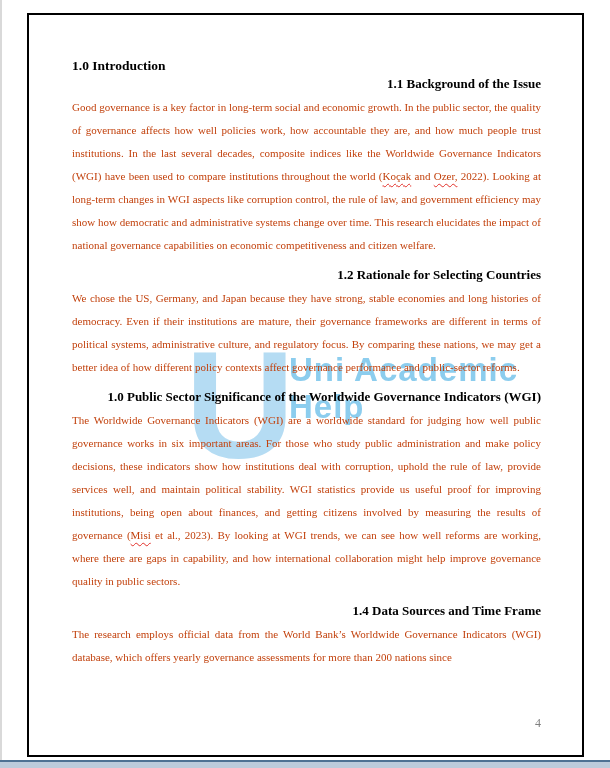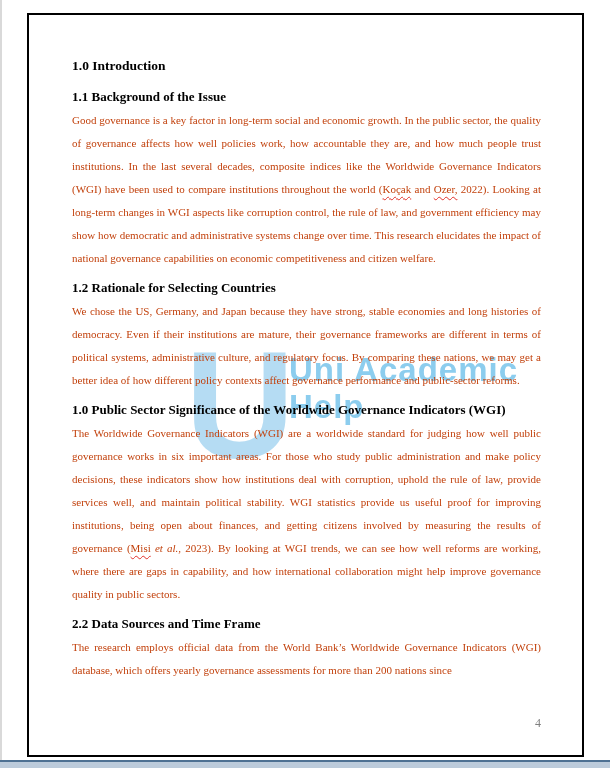"1.0 Introduction" .doc-title { margin-bottom: 13px -> 0 }
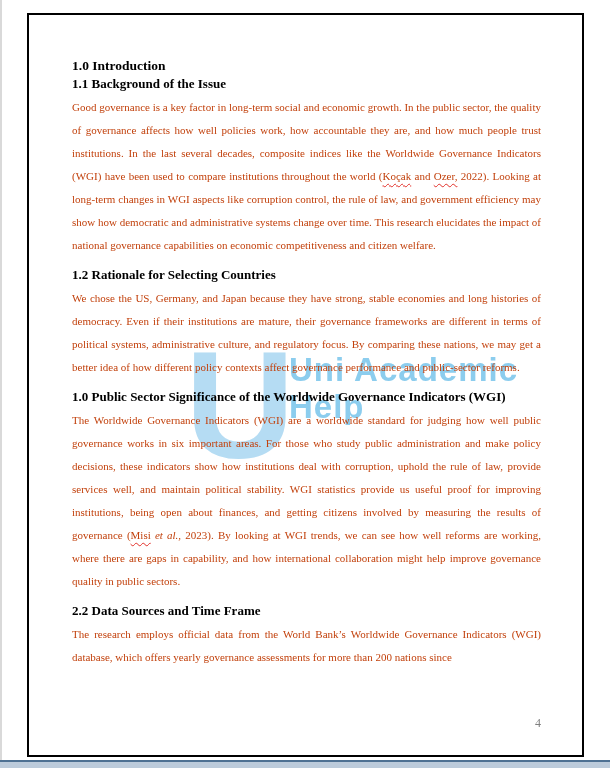"1.1 Background of the Issue" .section-heading { text-align: none -> right }
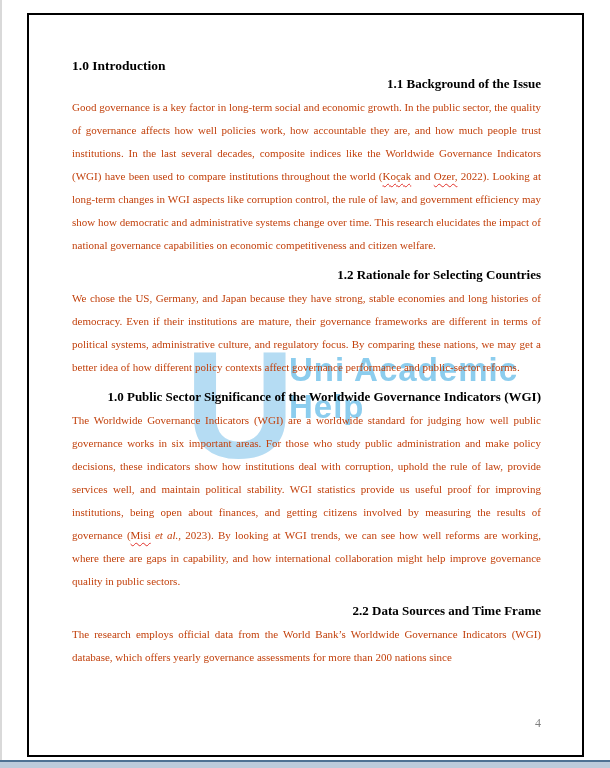"et al." .seg-italic { font-style: italic -> none }
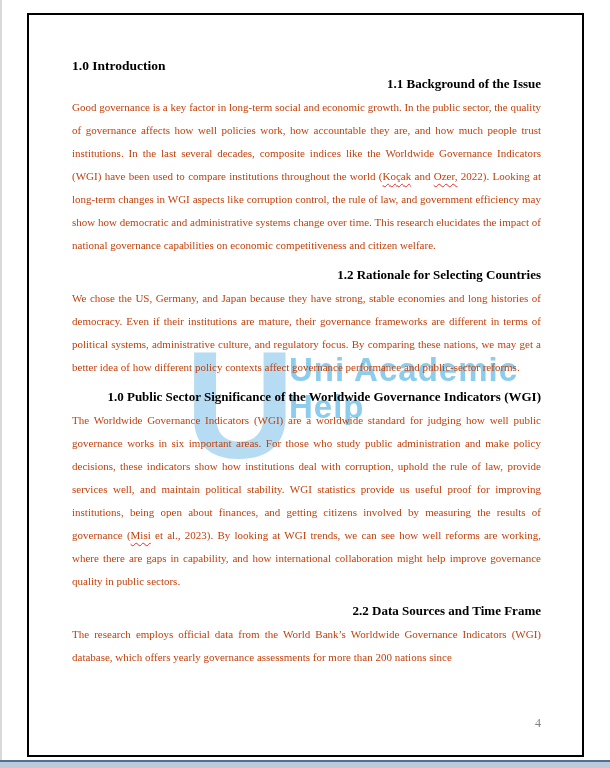"2.2 Data Sources and Time" h2.section-heading { text: 2.2 -> 1.4 }
